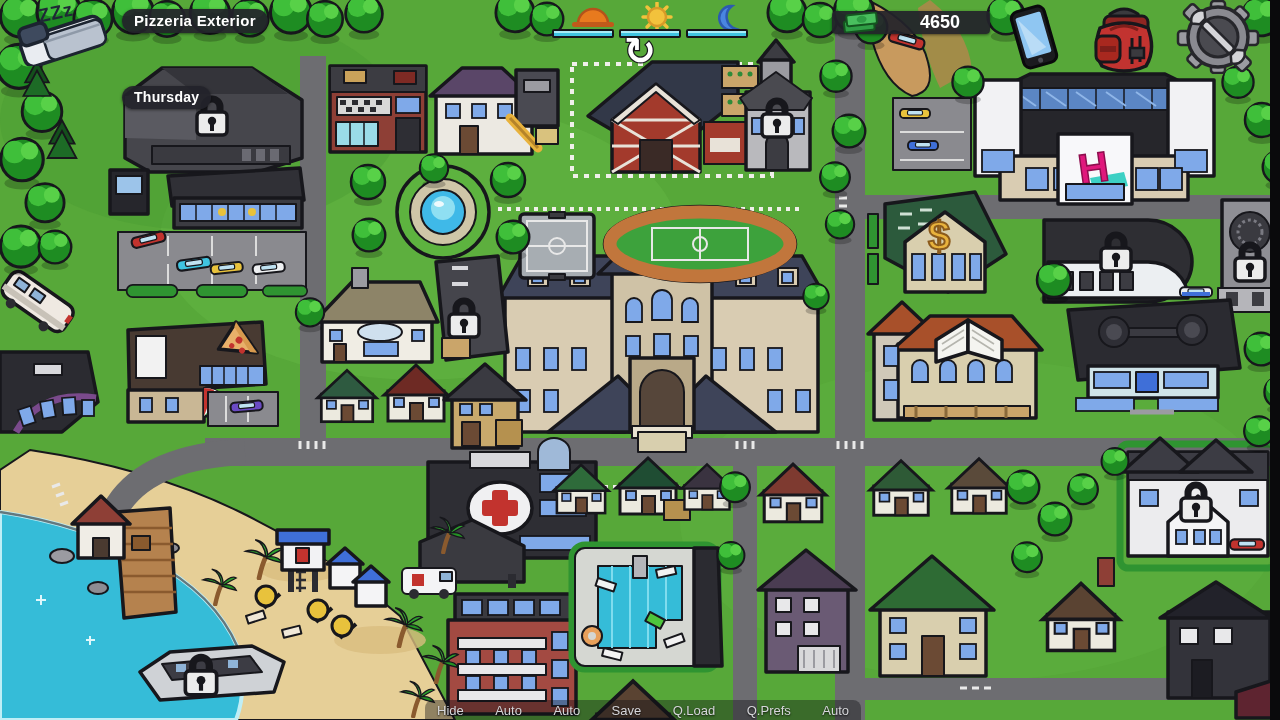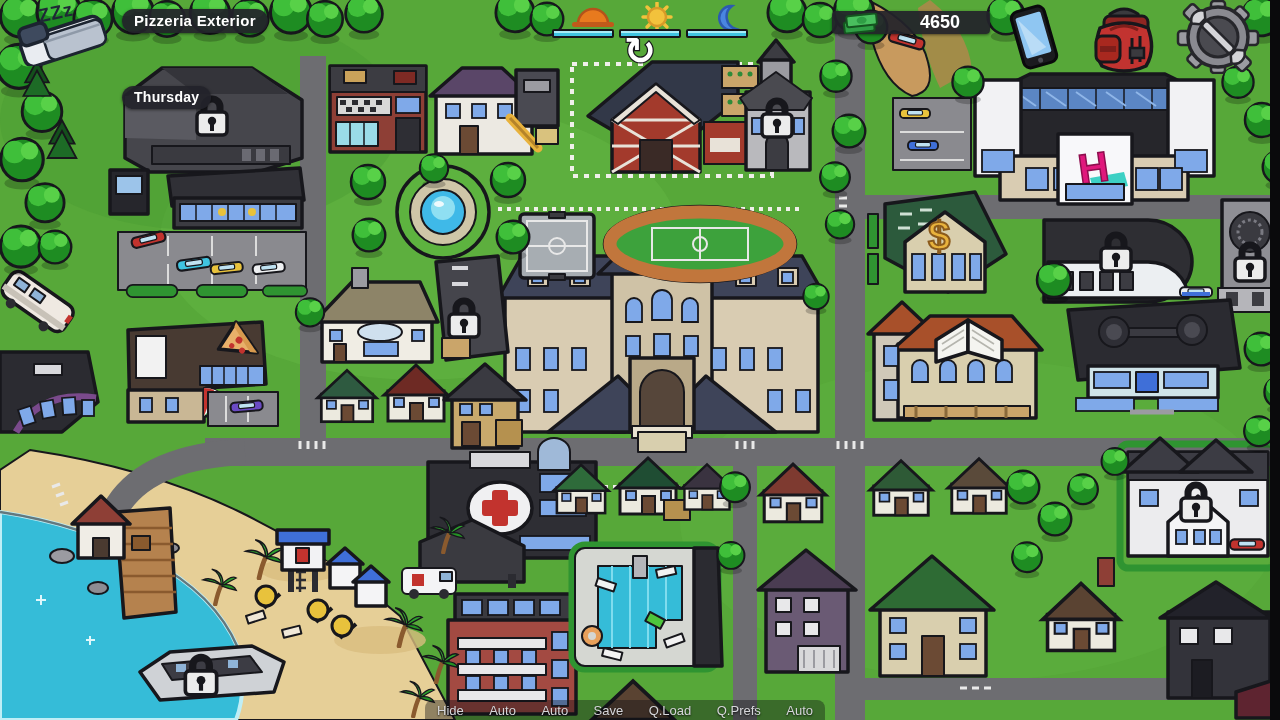"4650" .money { align-items: flex-end -> center }
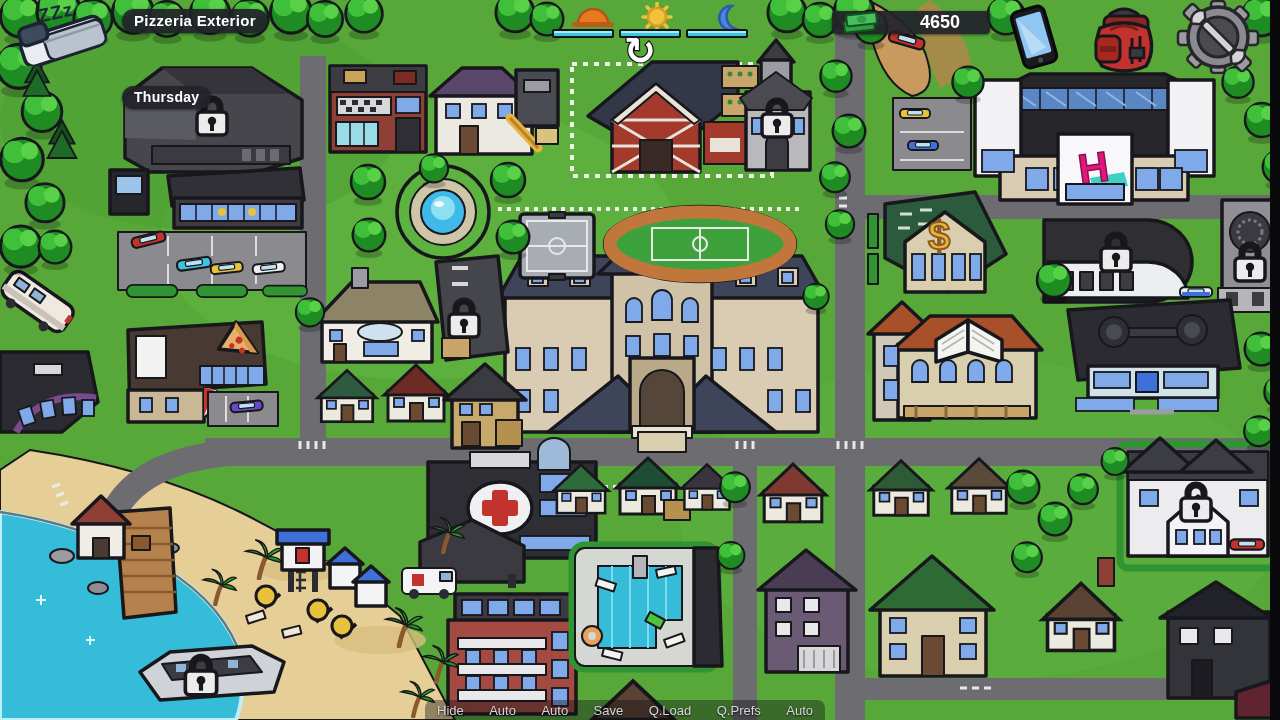"Hide" .quickmenu { width: 400px -> 436px }
